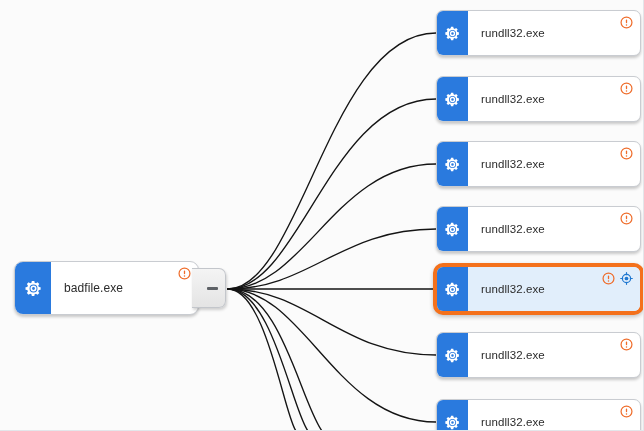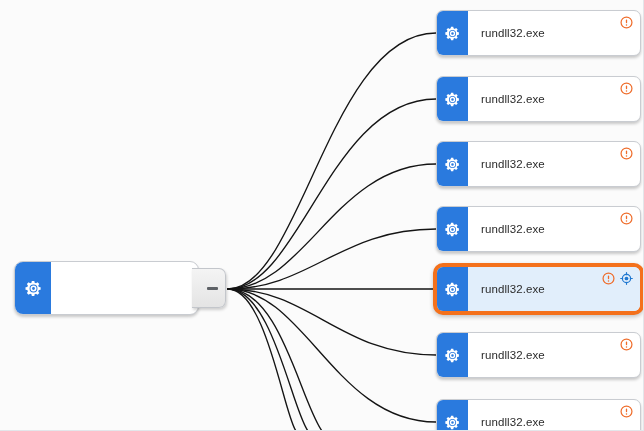"badfile.exe" div.node-body { html: none -> <div> <span>badfile.exe</span> <span> <span> <svg> <circle></circle> <rect></rect> <circle></circle> </svg> </span> </span> </div> }
